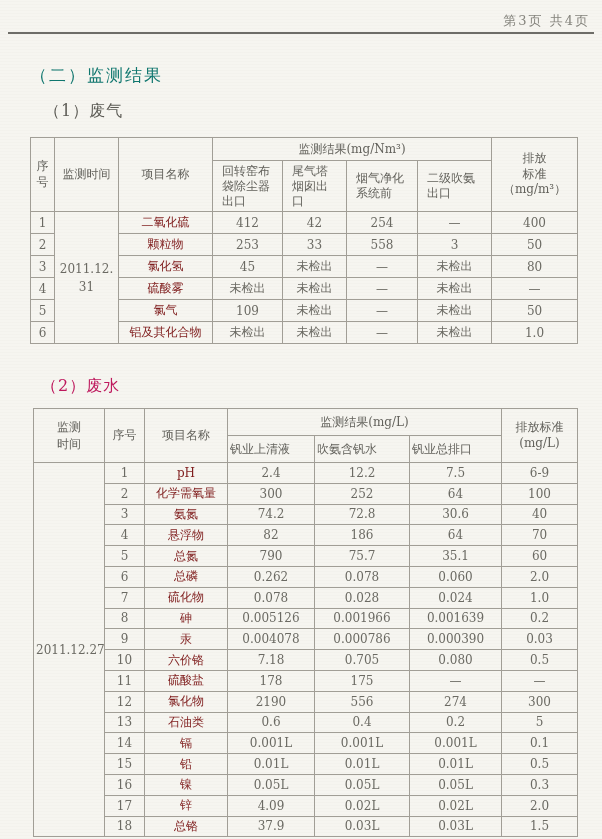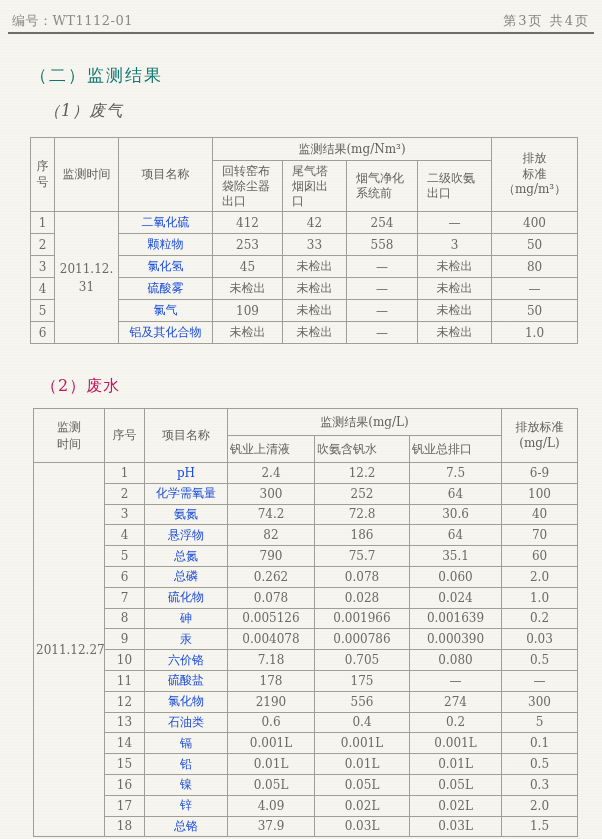"编号：WT1112-01" span.doc-number { html: <span>编号：WT1112-01</span> -> none }
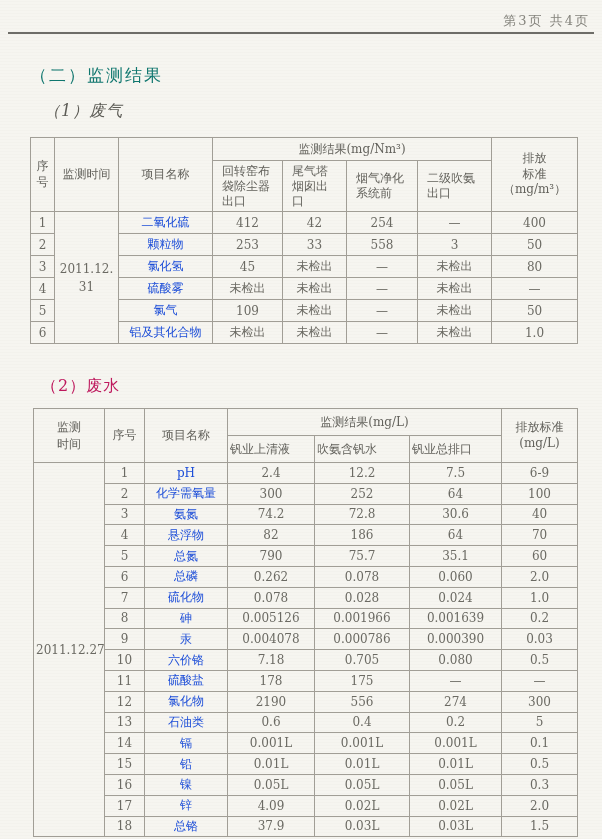"（1）废气" .sub-title-gas { font-style: italic -> none }
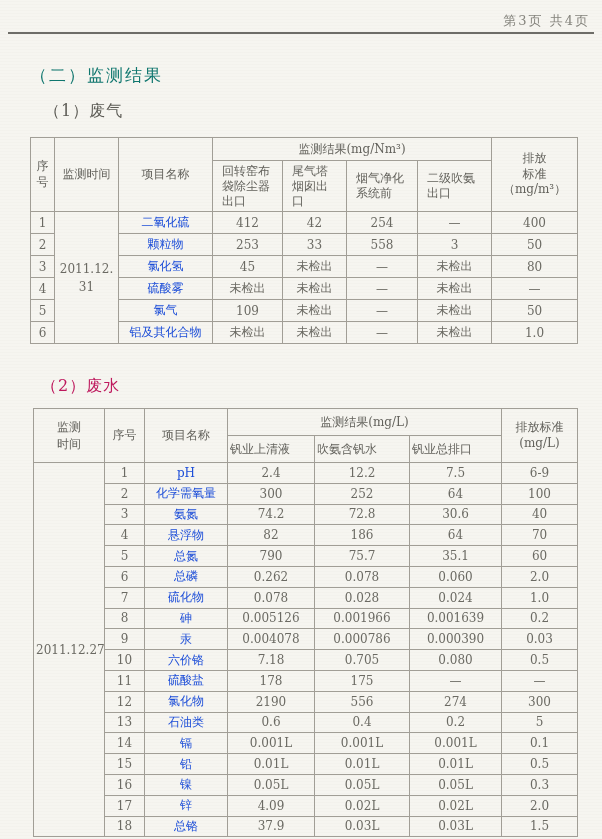"二氧化硫" .item-col { color: #1d4ed8 -> #7f1d1d }
